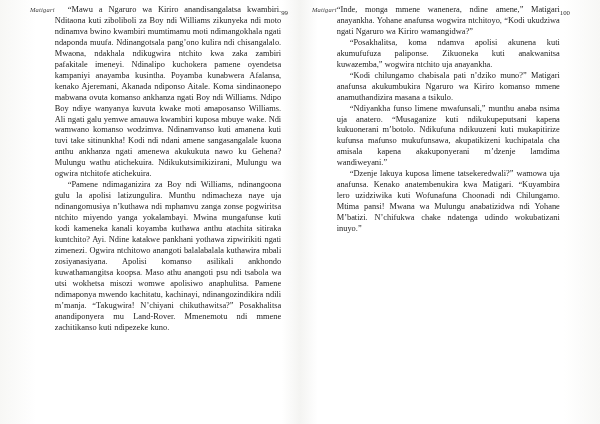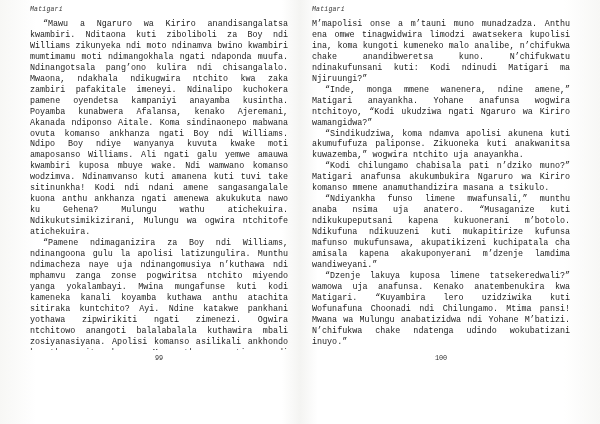"“Mawu a Ngaruro wa Kiriro" .page { flex-direction: column -> row; font-family: Liberation Mono, monospace -> none }
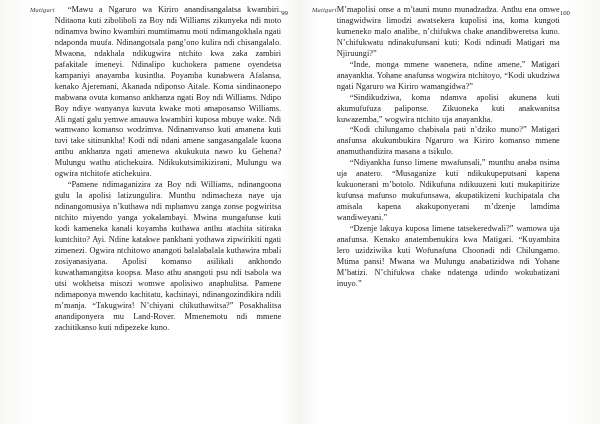"M’mapolisi onse a m’tauni muno" p.para { html: <p>M’mapolisi onse a m’tauni muno munadzadza. Anthu ena omwe tinagwidwira limodzi awatsekera kupolisi ina, koma kungoti kumeneko malo analibe, n’chifukwa chake anandibweretsa kuno. N’chifukwatu ndinakufunsani kuti: Kodi ndinudi Matigari ma Njiruungi?”</p> -> none }
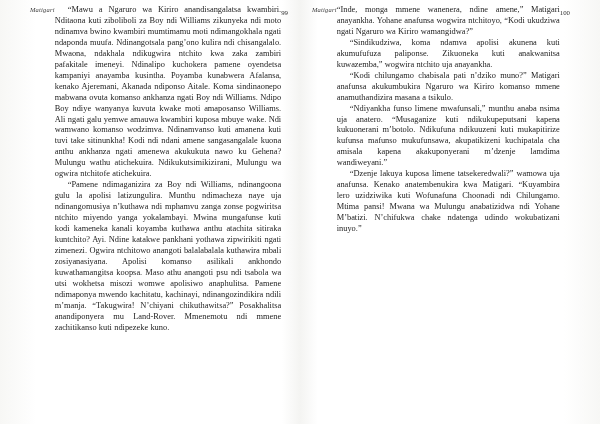"“Sindikudziwa, koma ndamva apolisi" p.para { text: Sindikudziwa -> Posakhalitsa }
